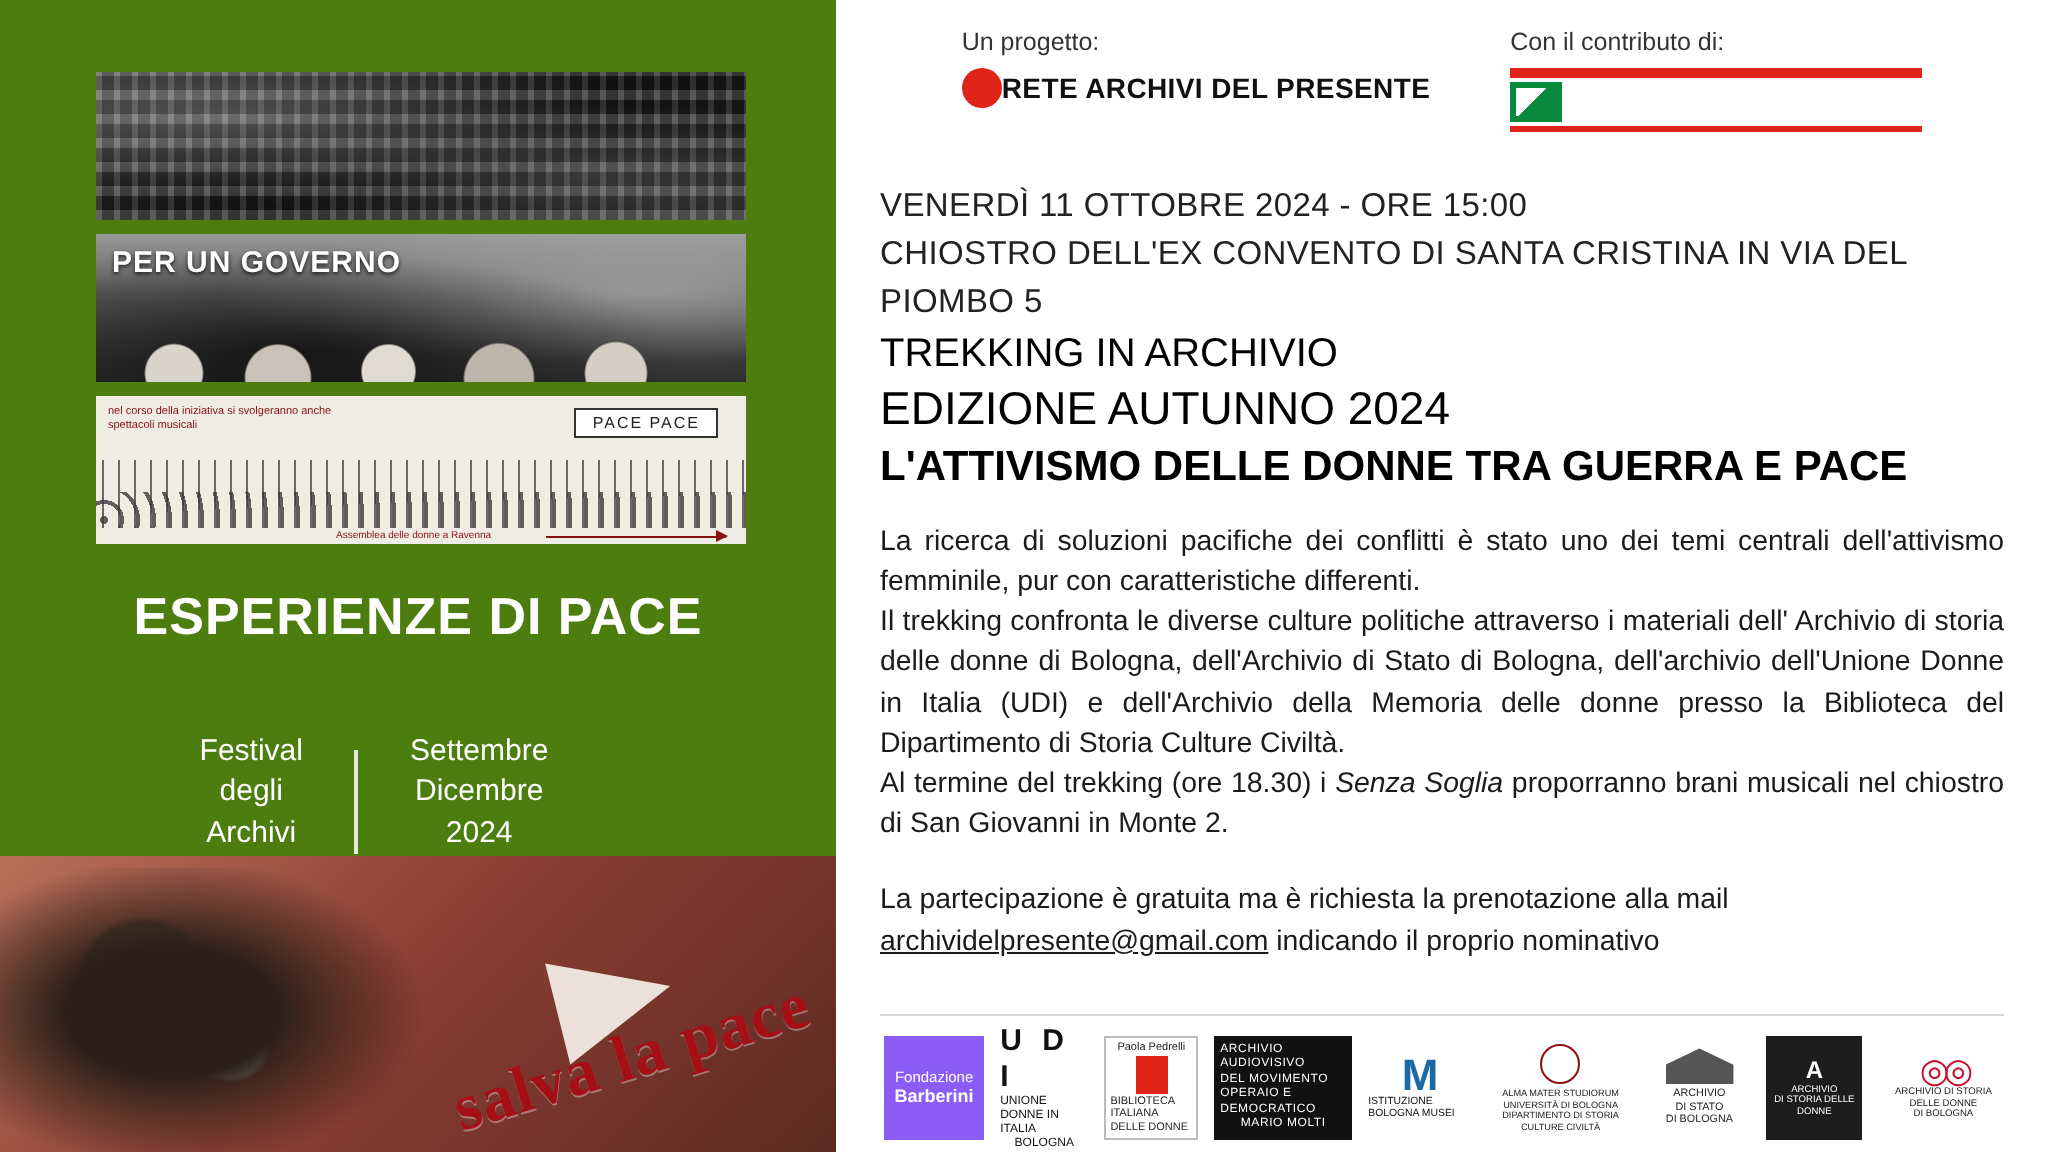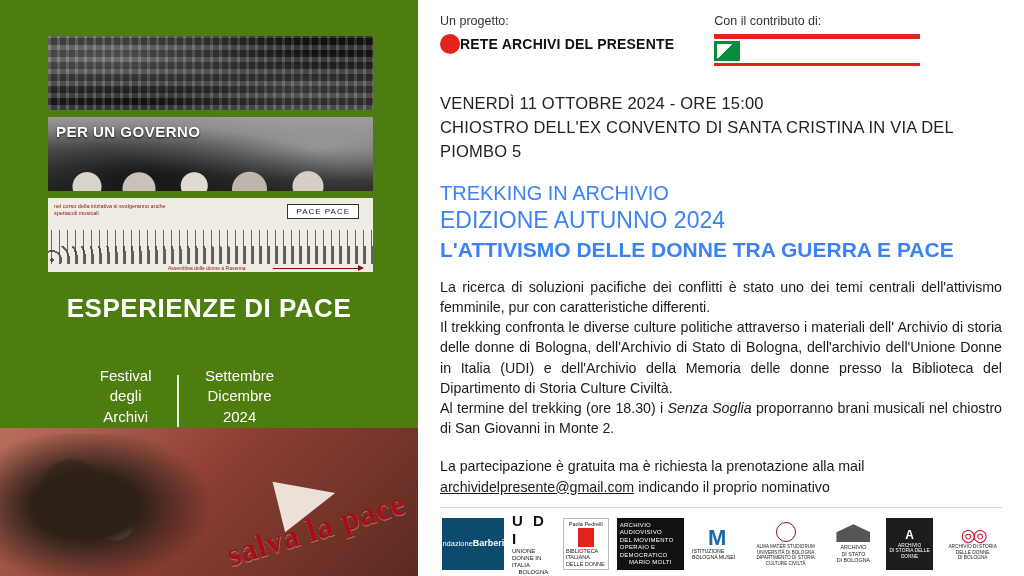"Un progetto:" .credit-row { justify-content: none -> center }
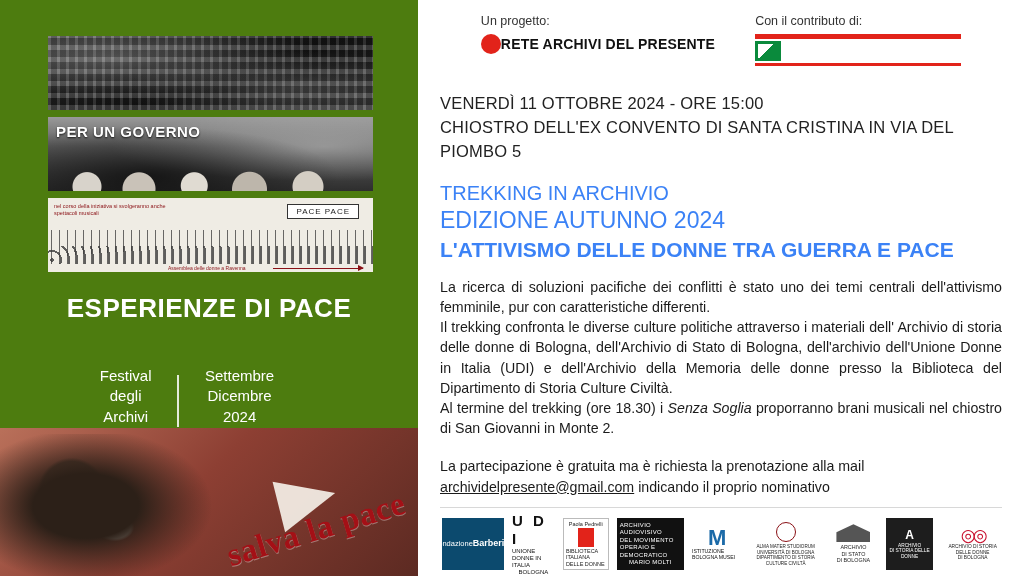"TREKKING IN ARCHIVIO" .trek { color: #3b82f6 -> #000000; margin-top: 16px -> none }
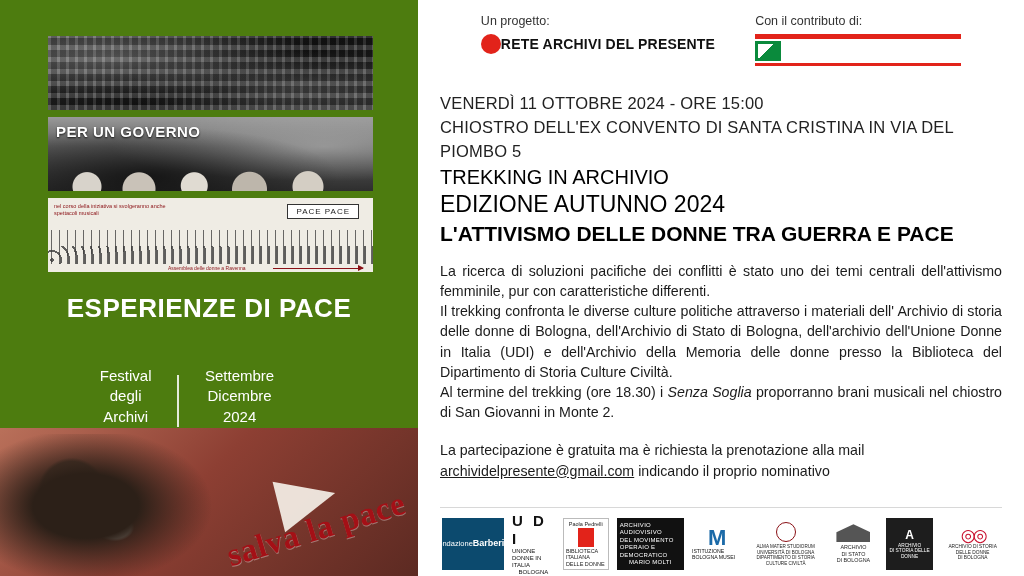"Fondazione" .lg-barberini { background: #0c4a6e -> #8b5cf6; flex-direction: row -> column }
